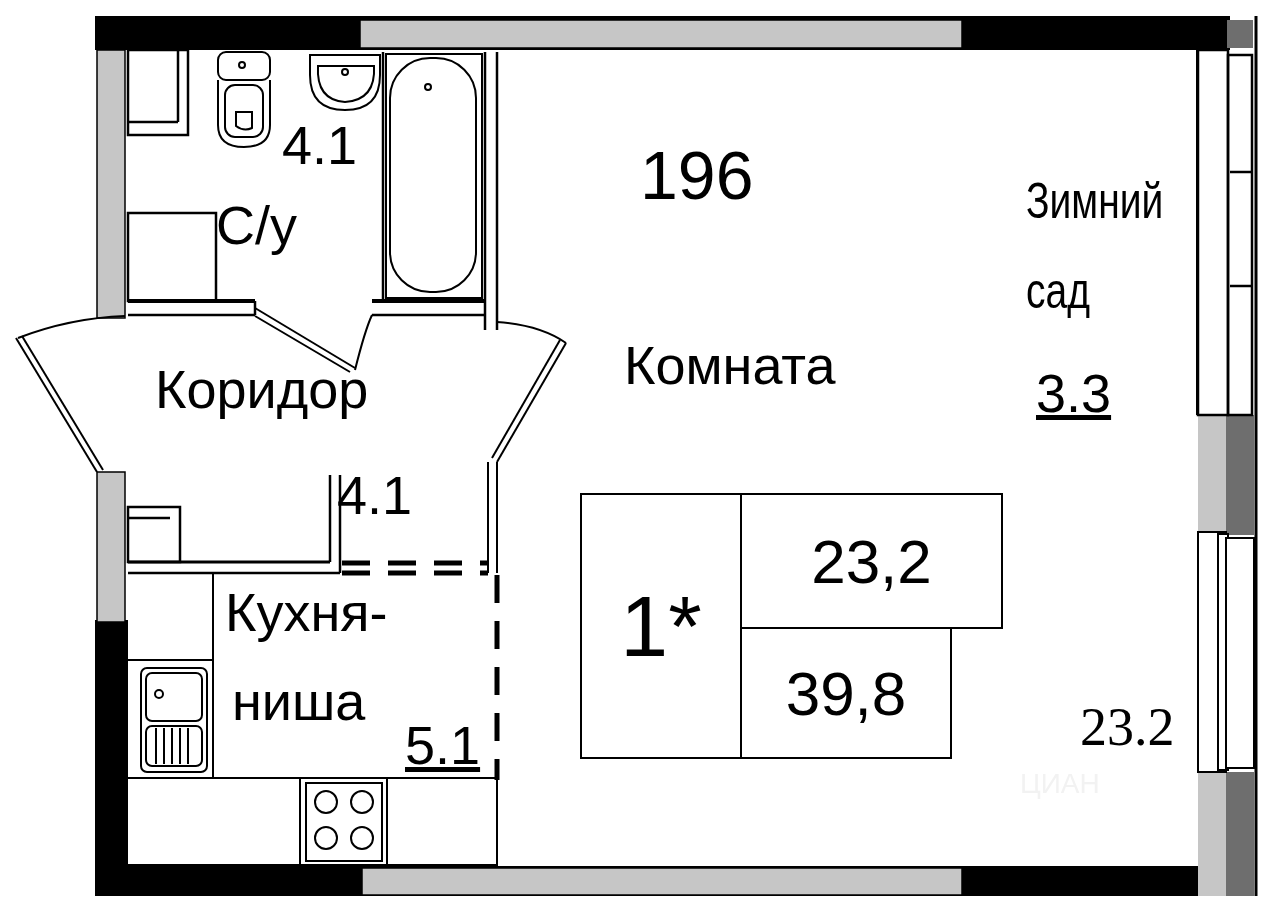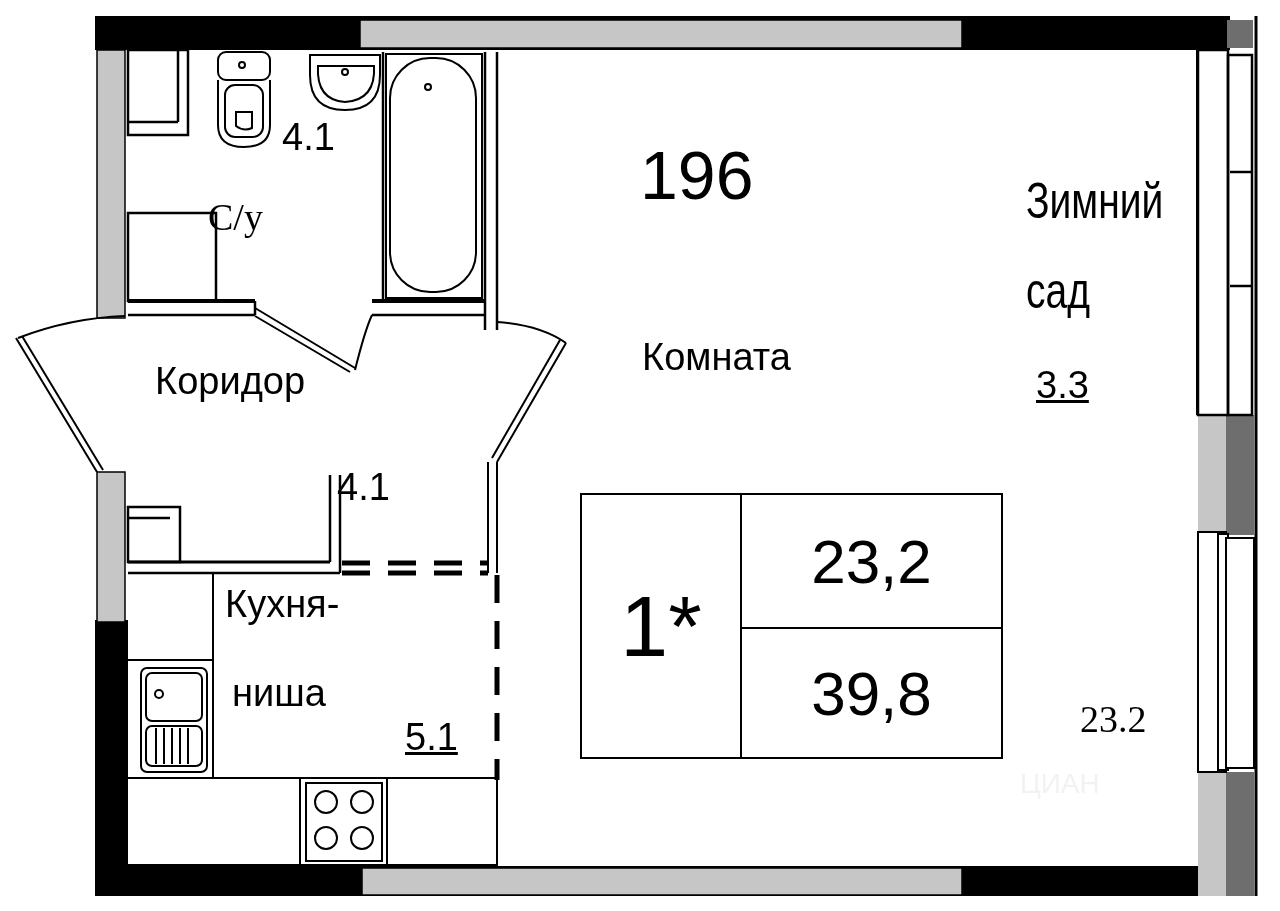"4.1" .mid { font-size: 38px -> 54px }
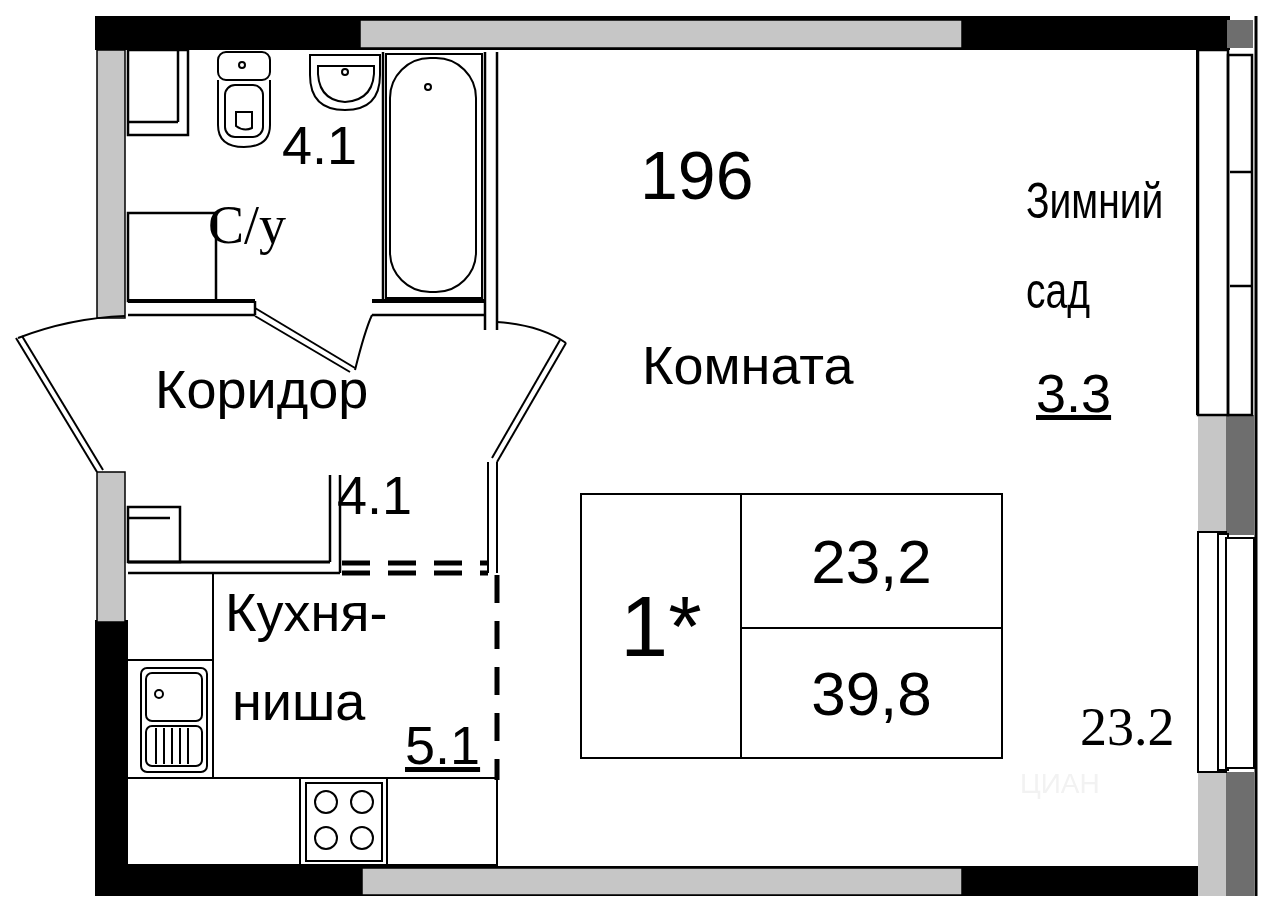"С/у" div.lbl { font-family: Liberation Serif, serif -> none; left: 208px -> 216px }
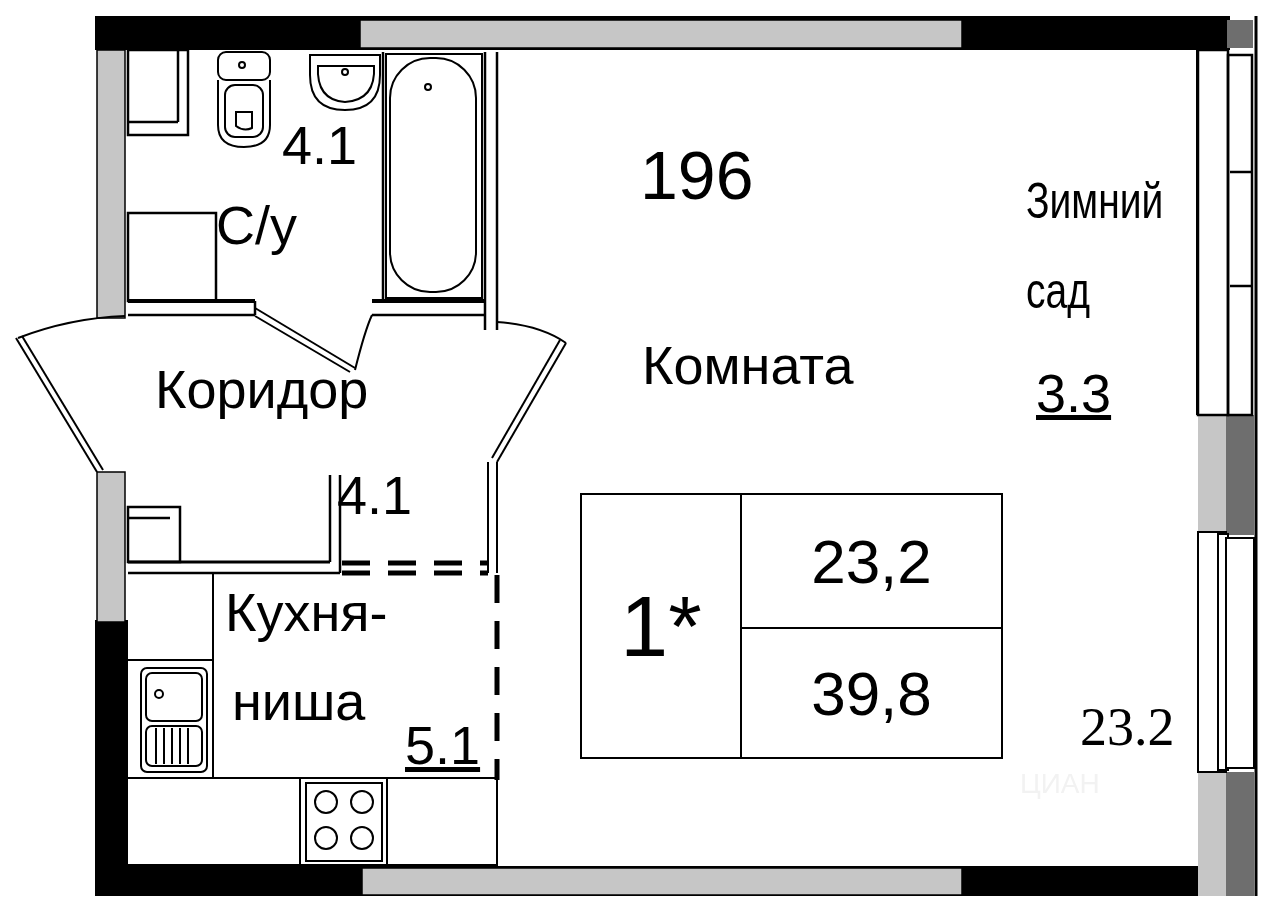"Комната" div.lbl { left: 642px -> 624px }
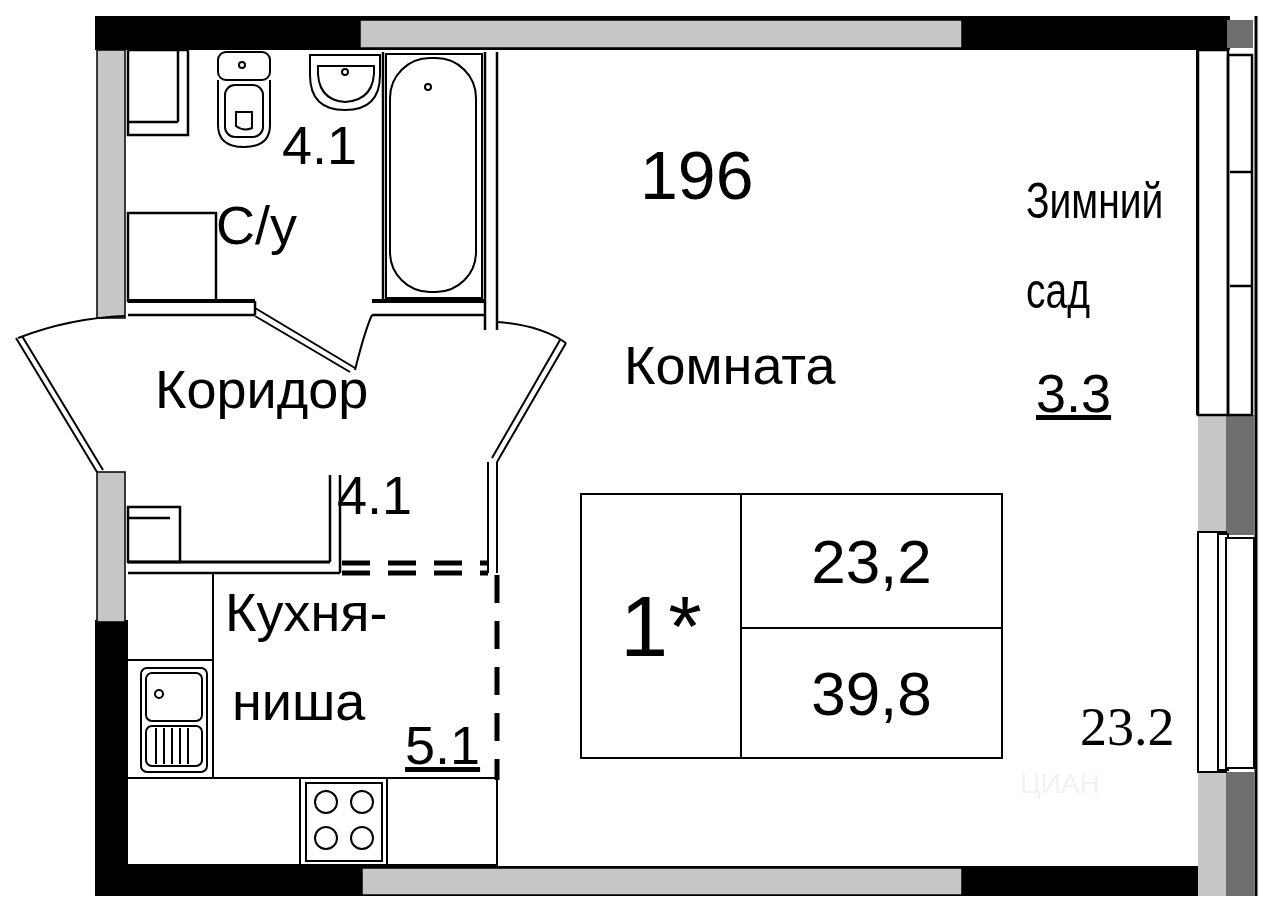"39,8" div.summary-cell { width: 263px -> 212px }
